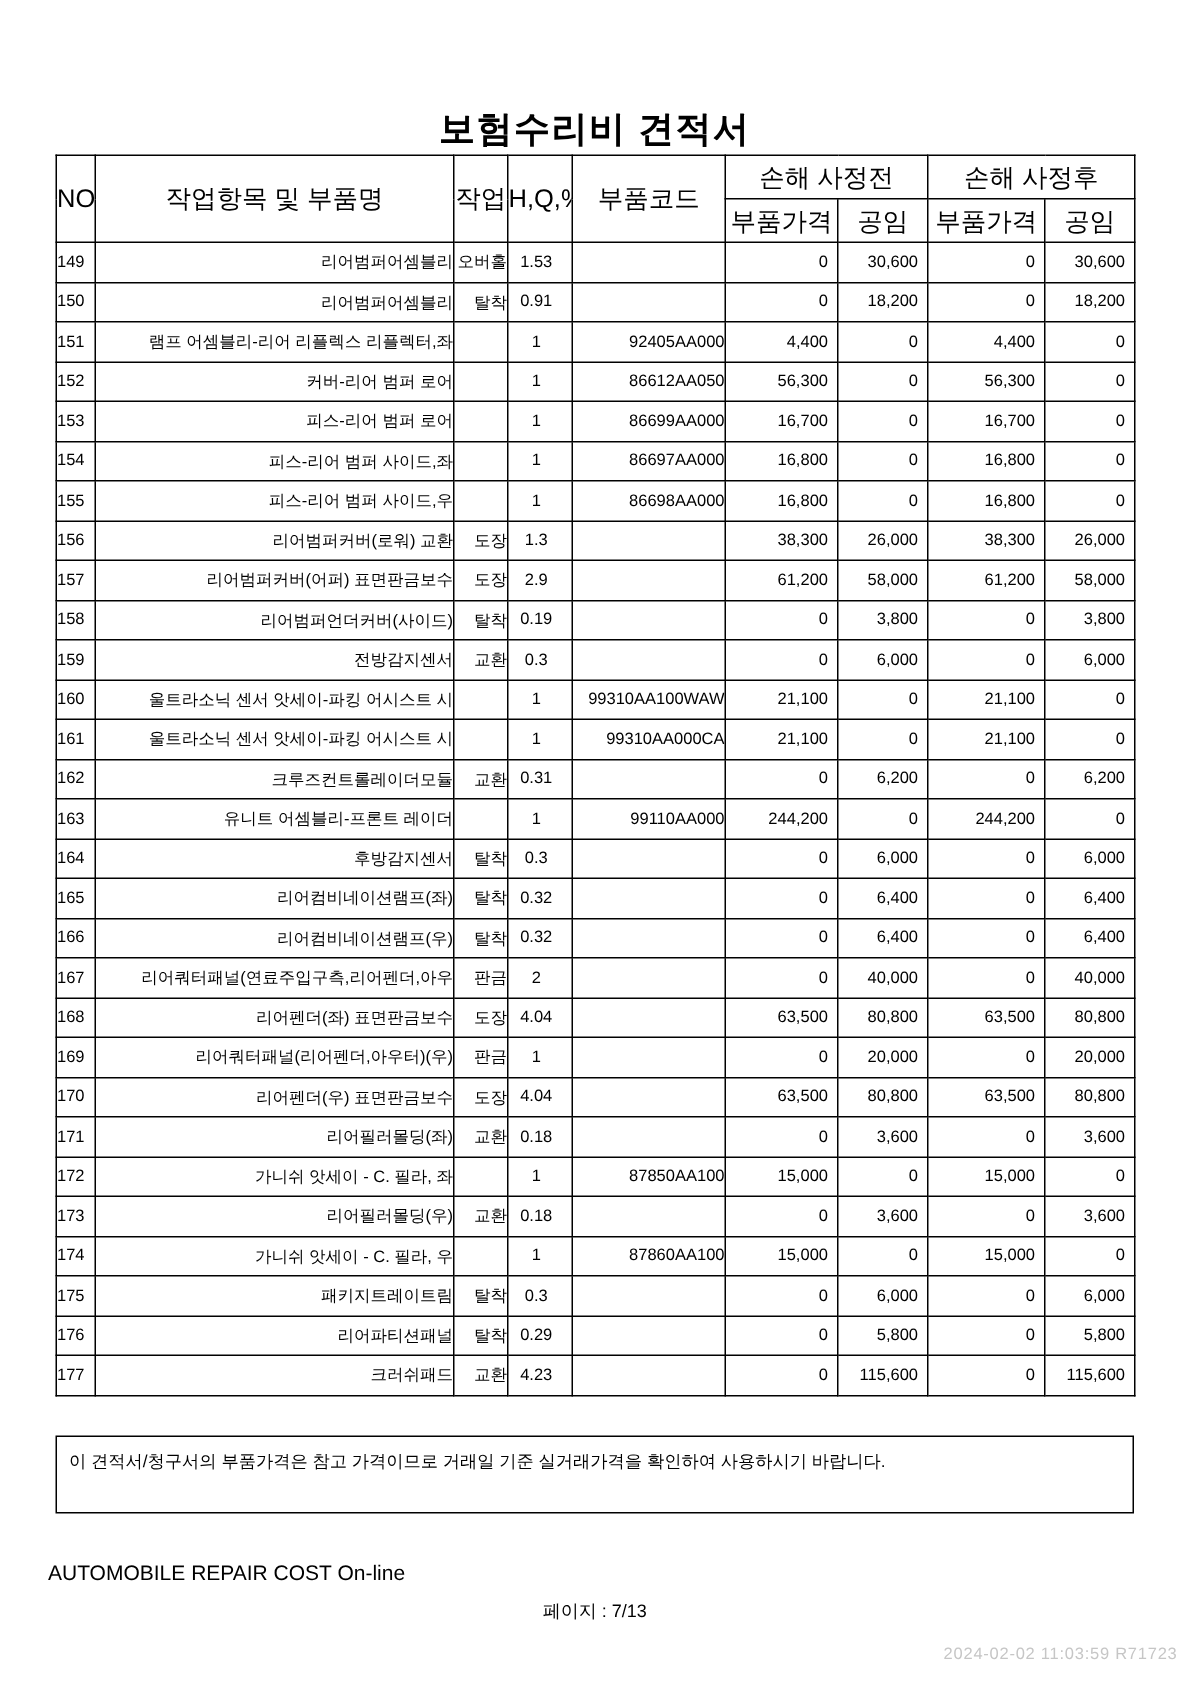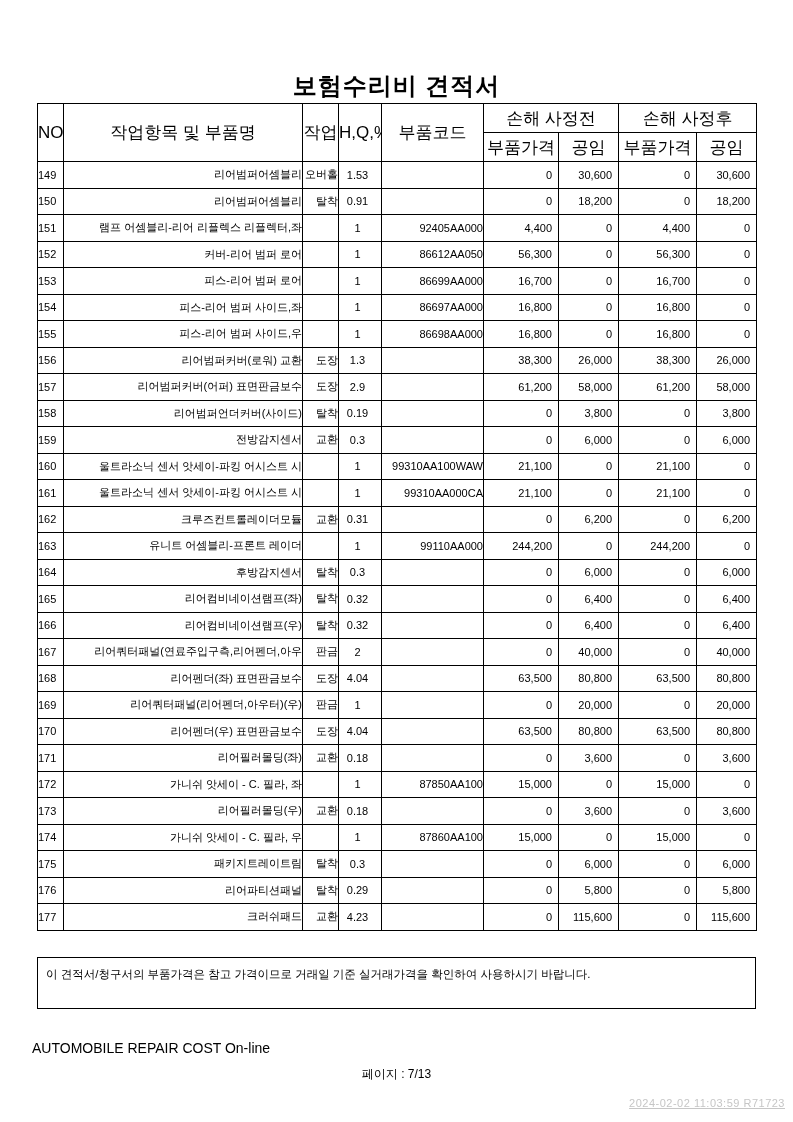"2024-02-02 11:03:59 R71723" .watermark { text-decoration: underline -> none }
